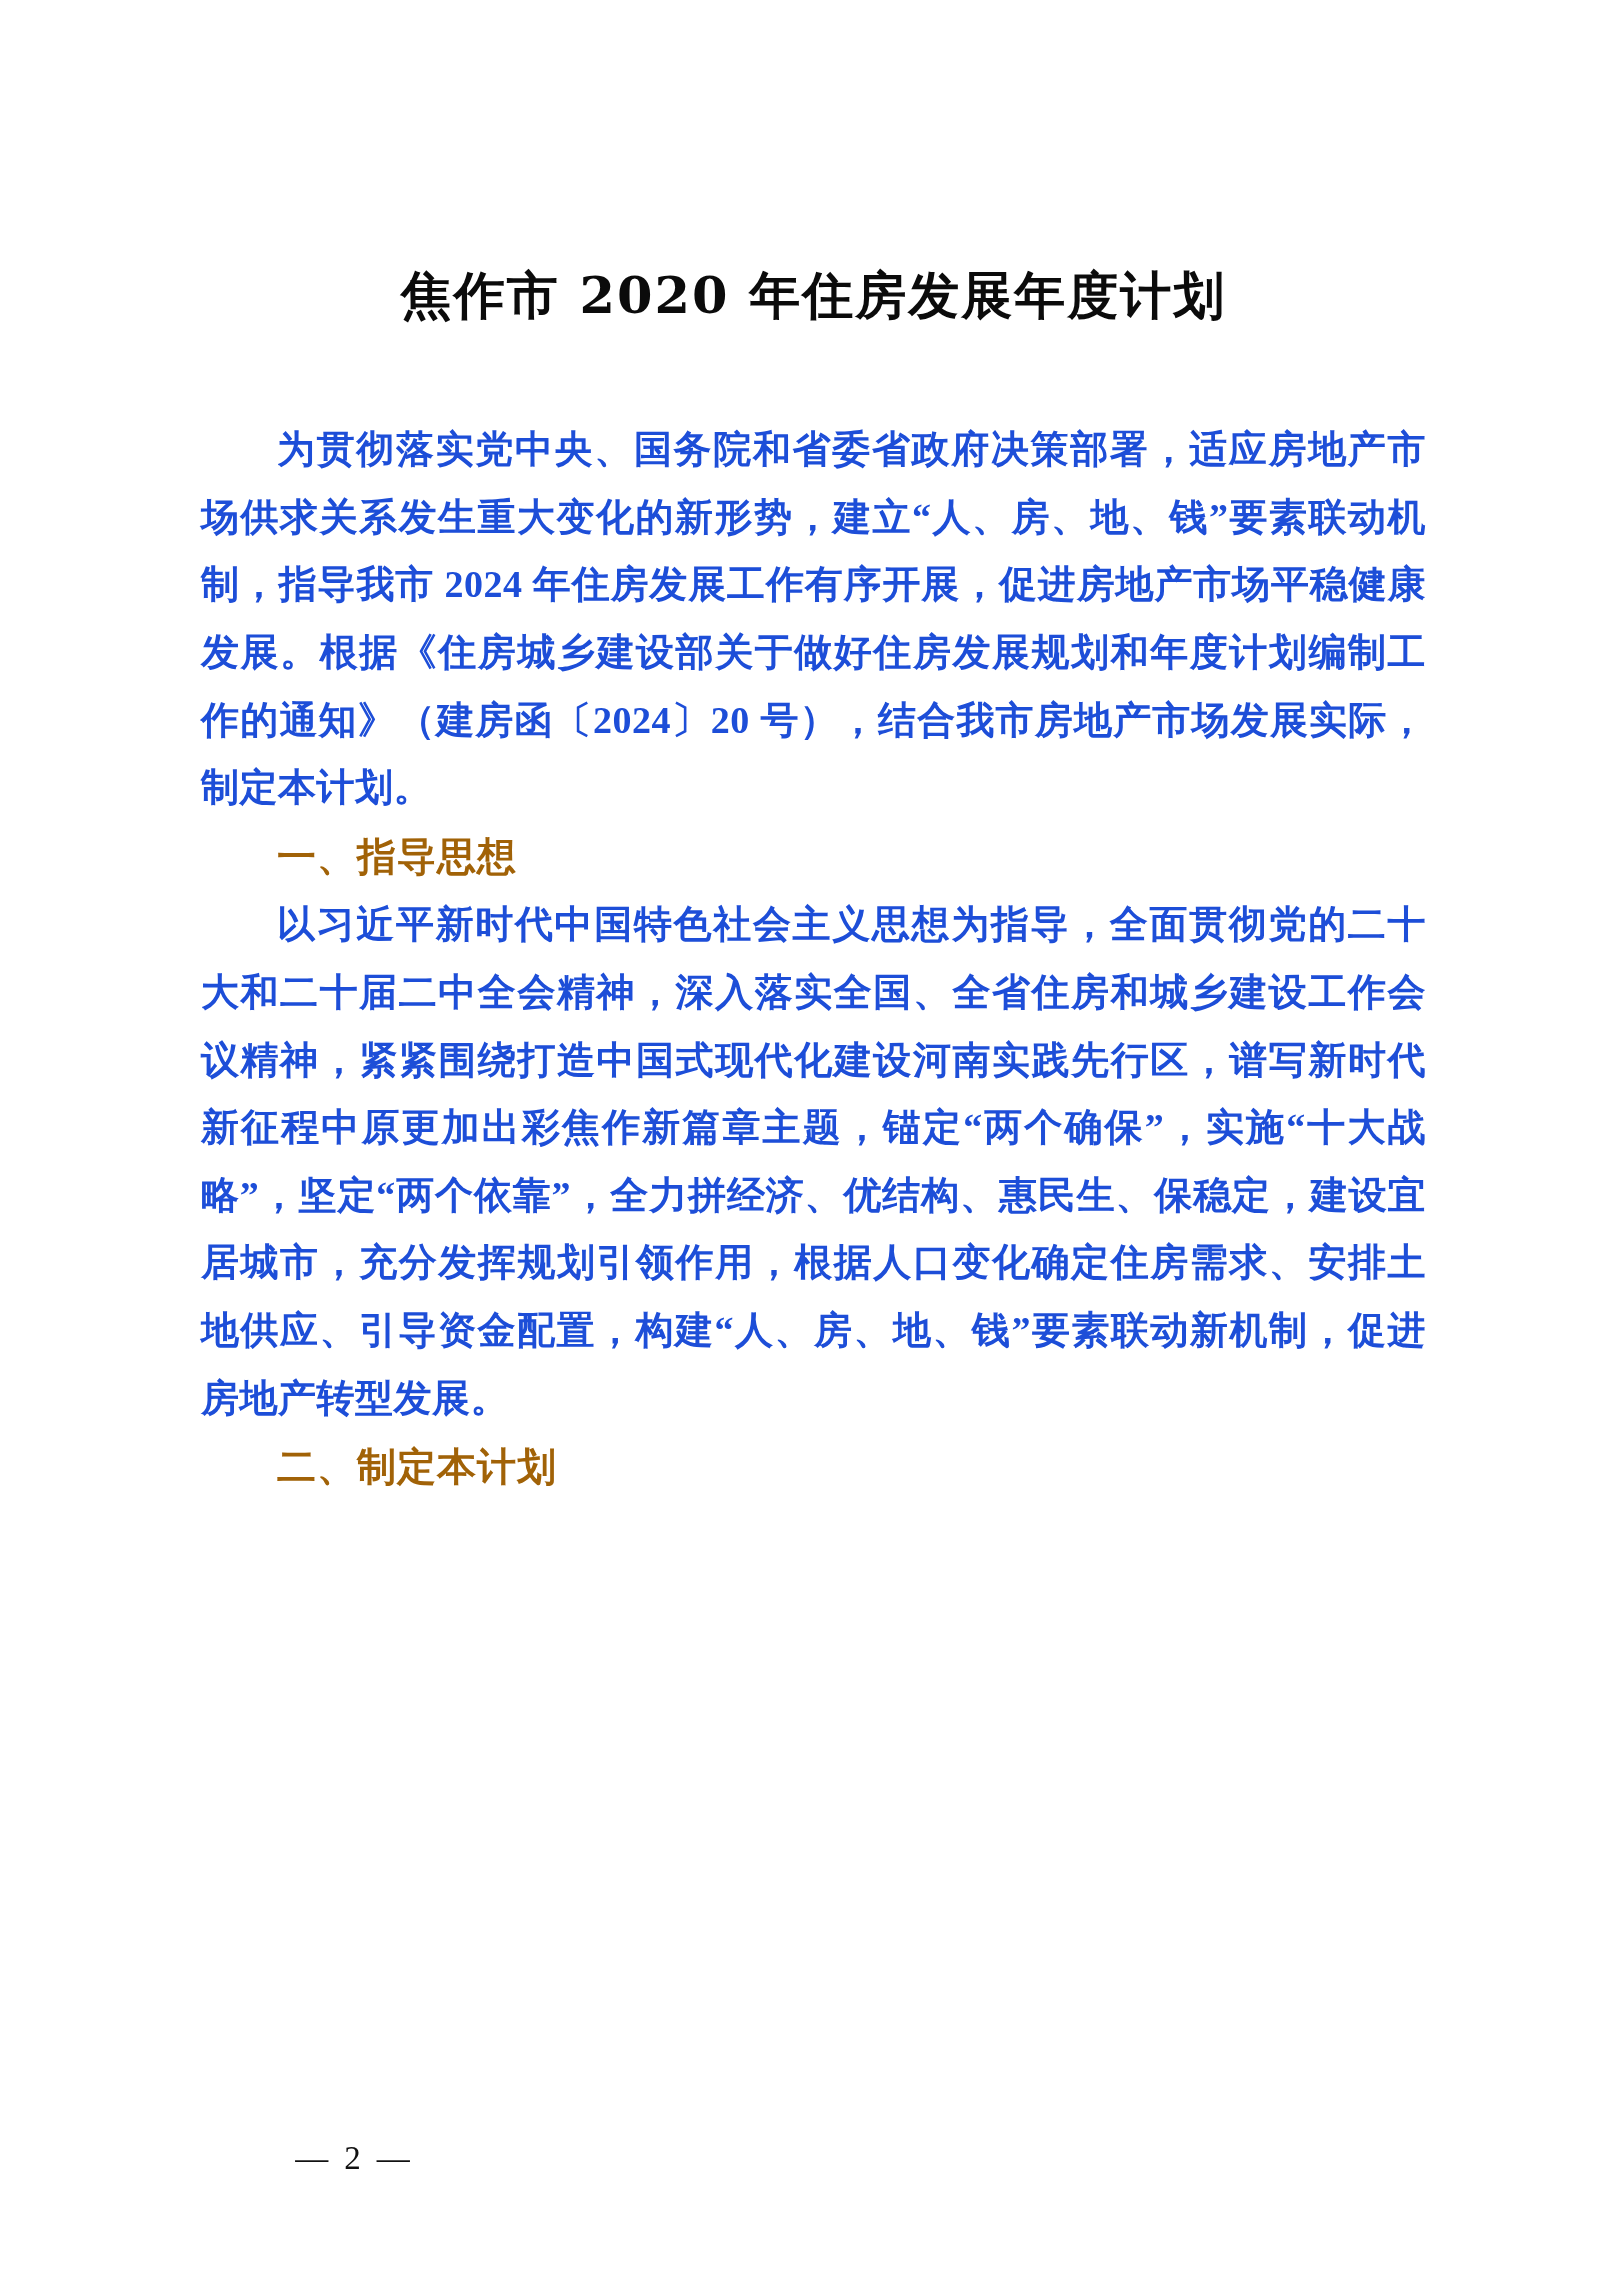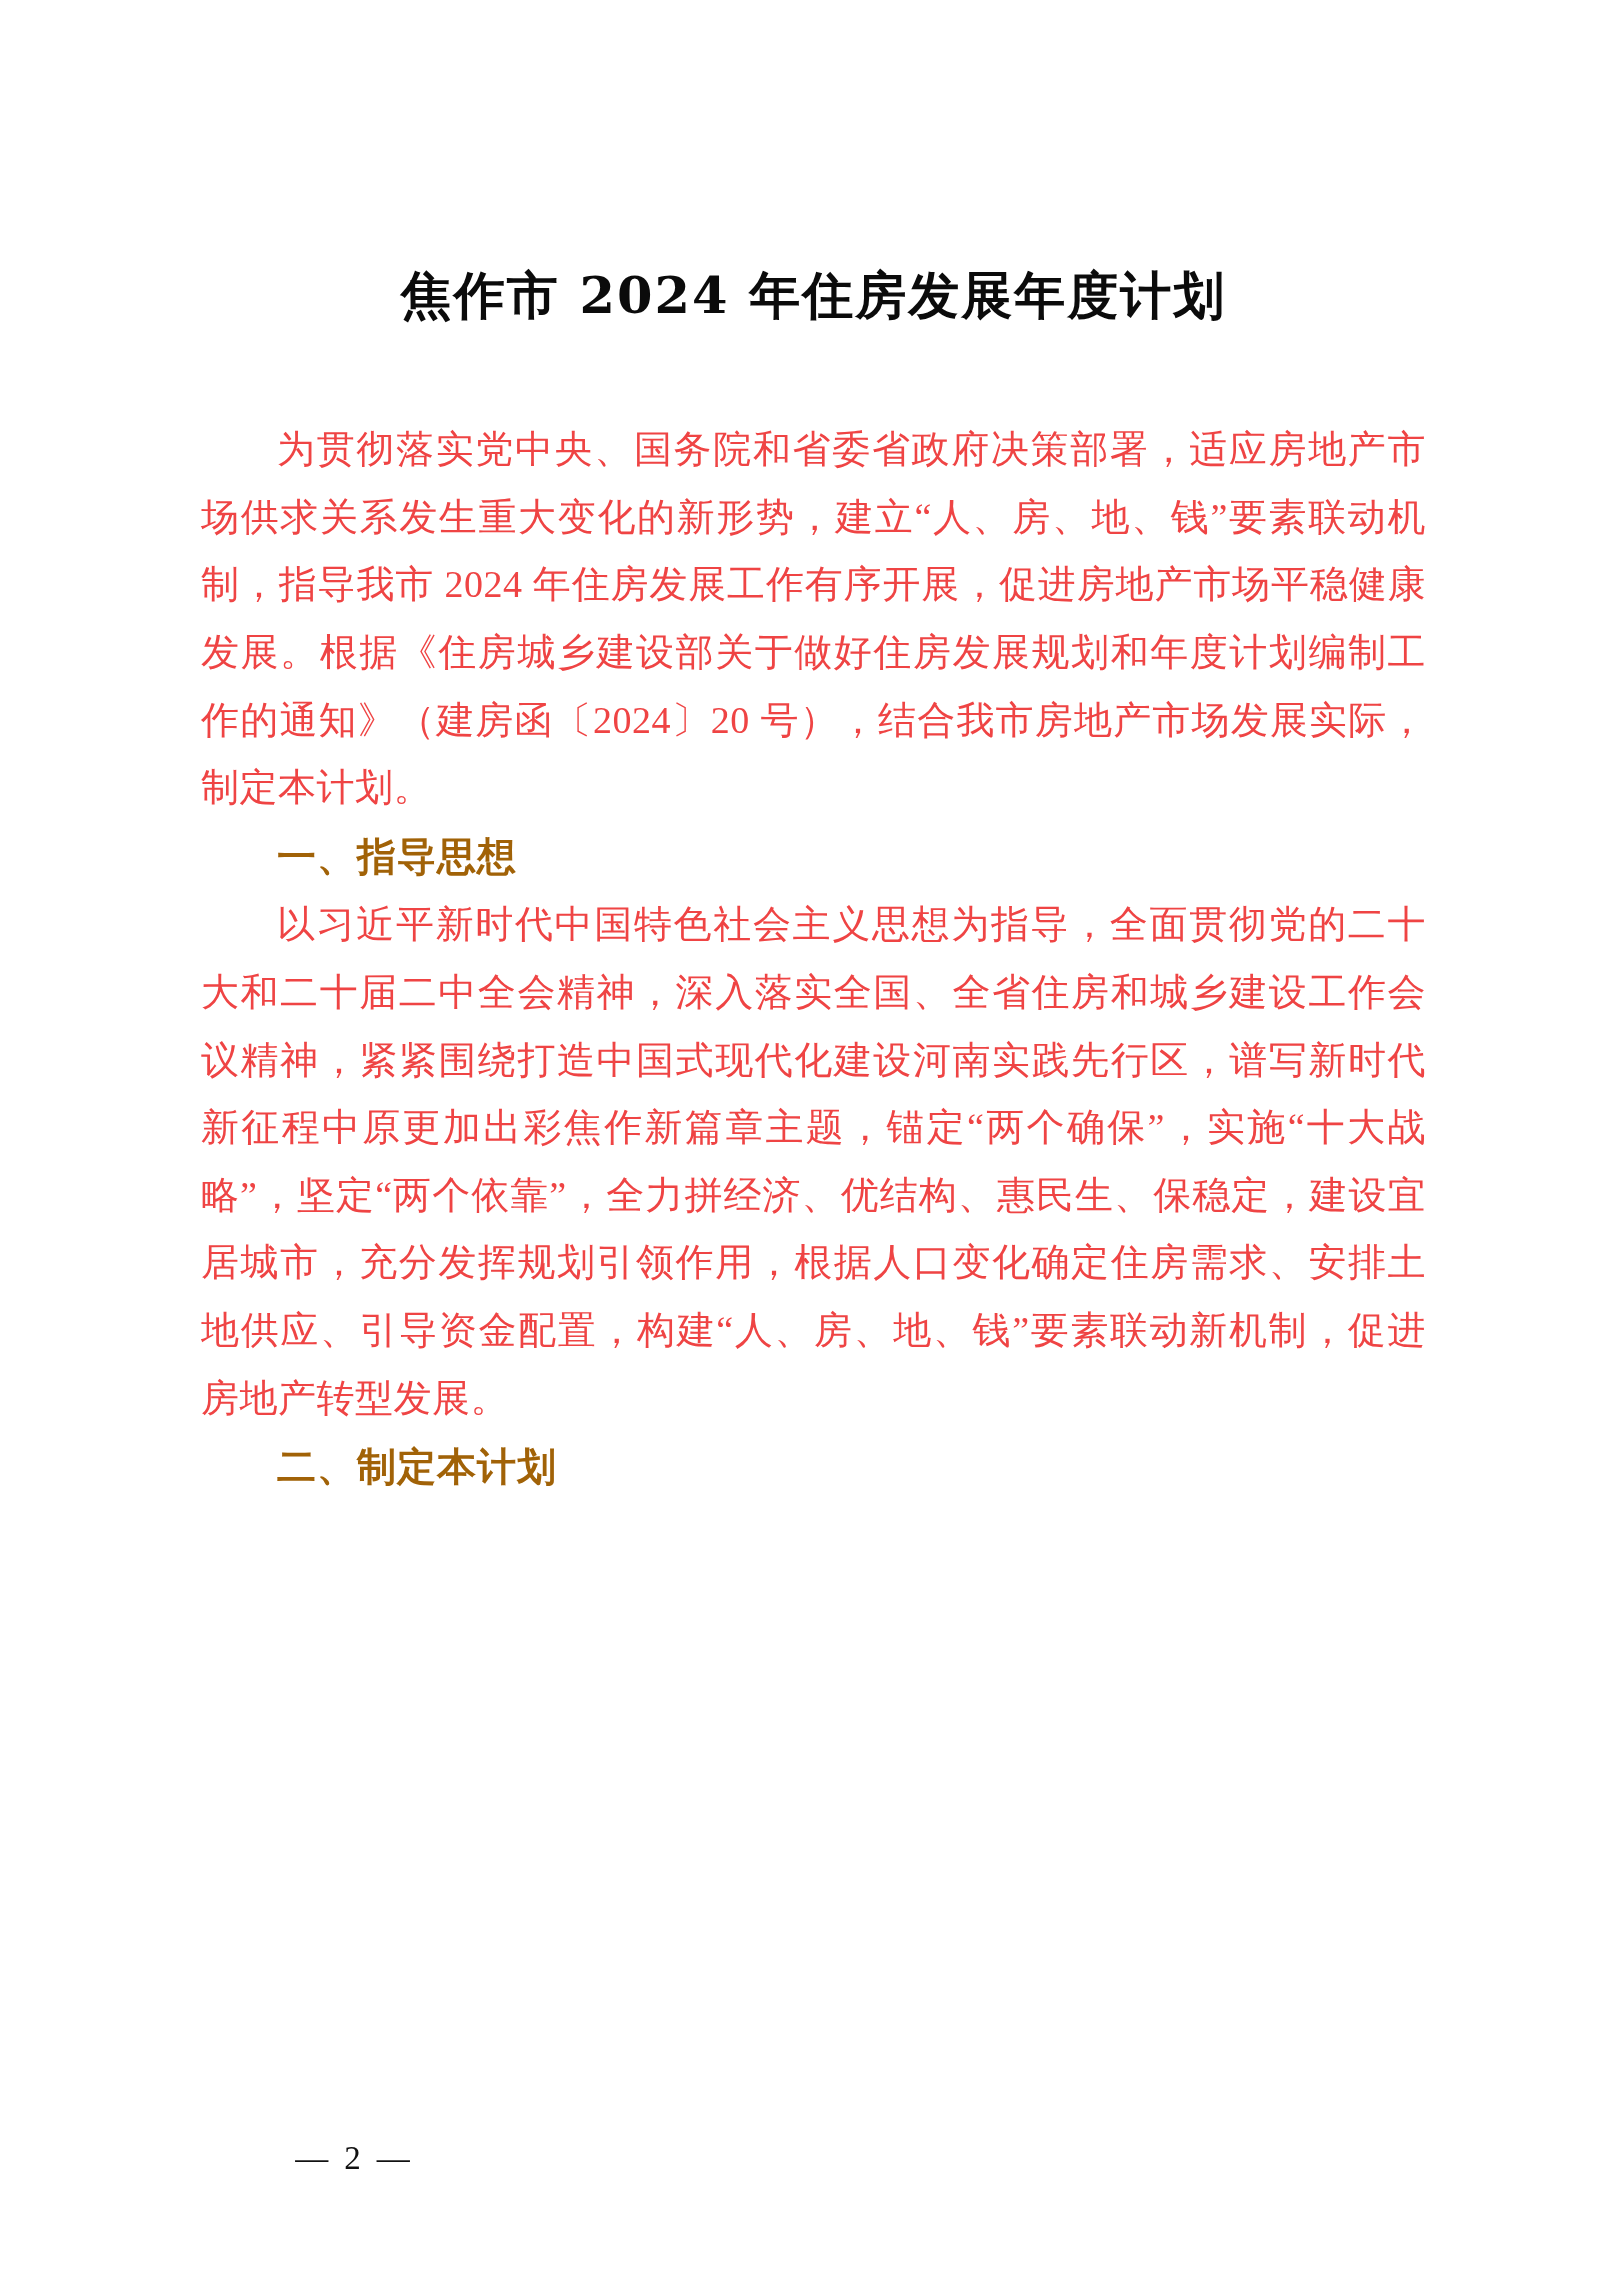"焦作市 2024 年住房发展年度计划" div.doc-title { text: 2024 -> 2020 }
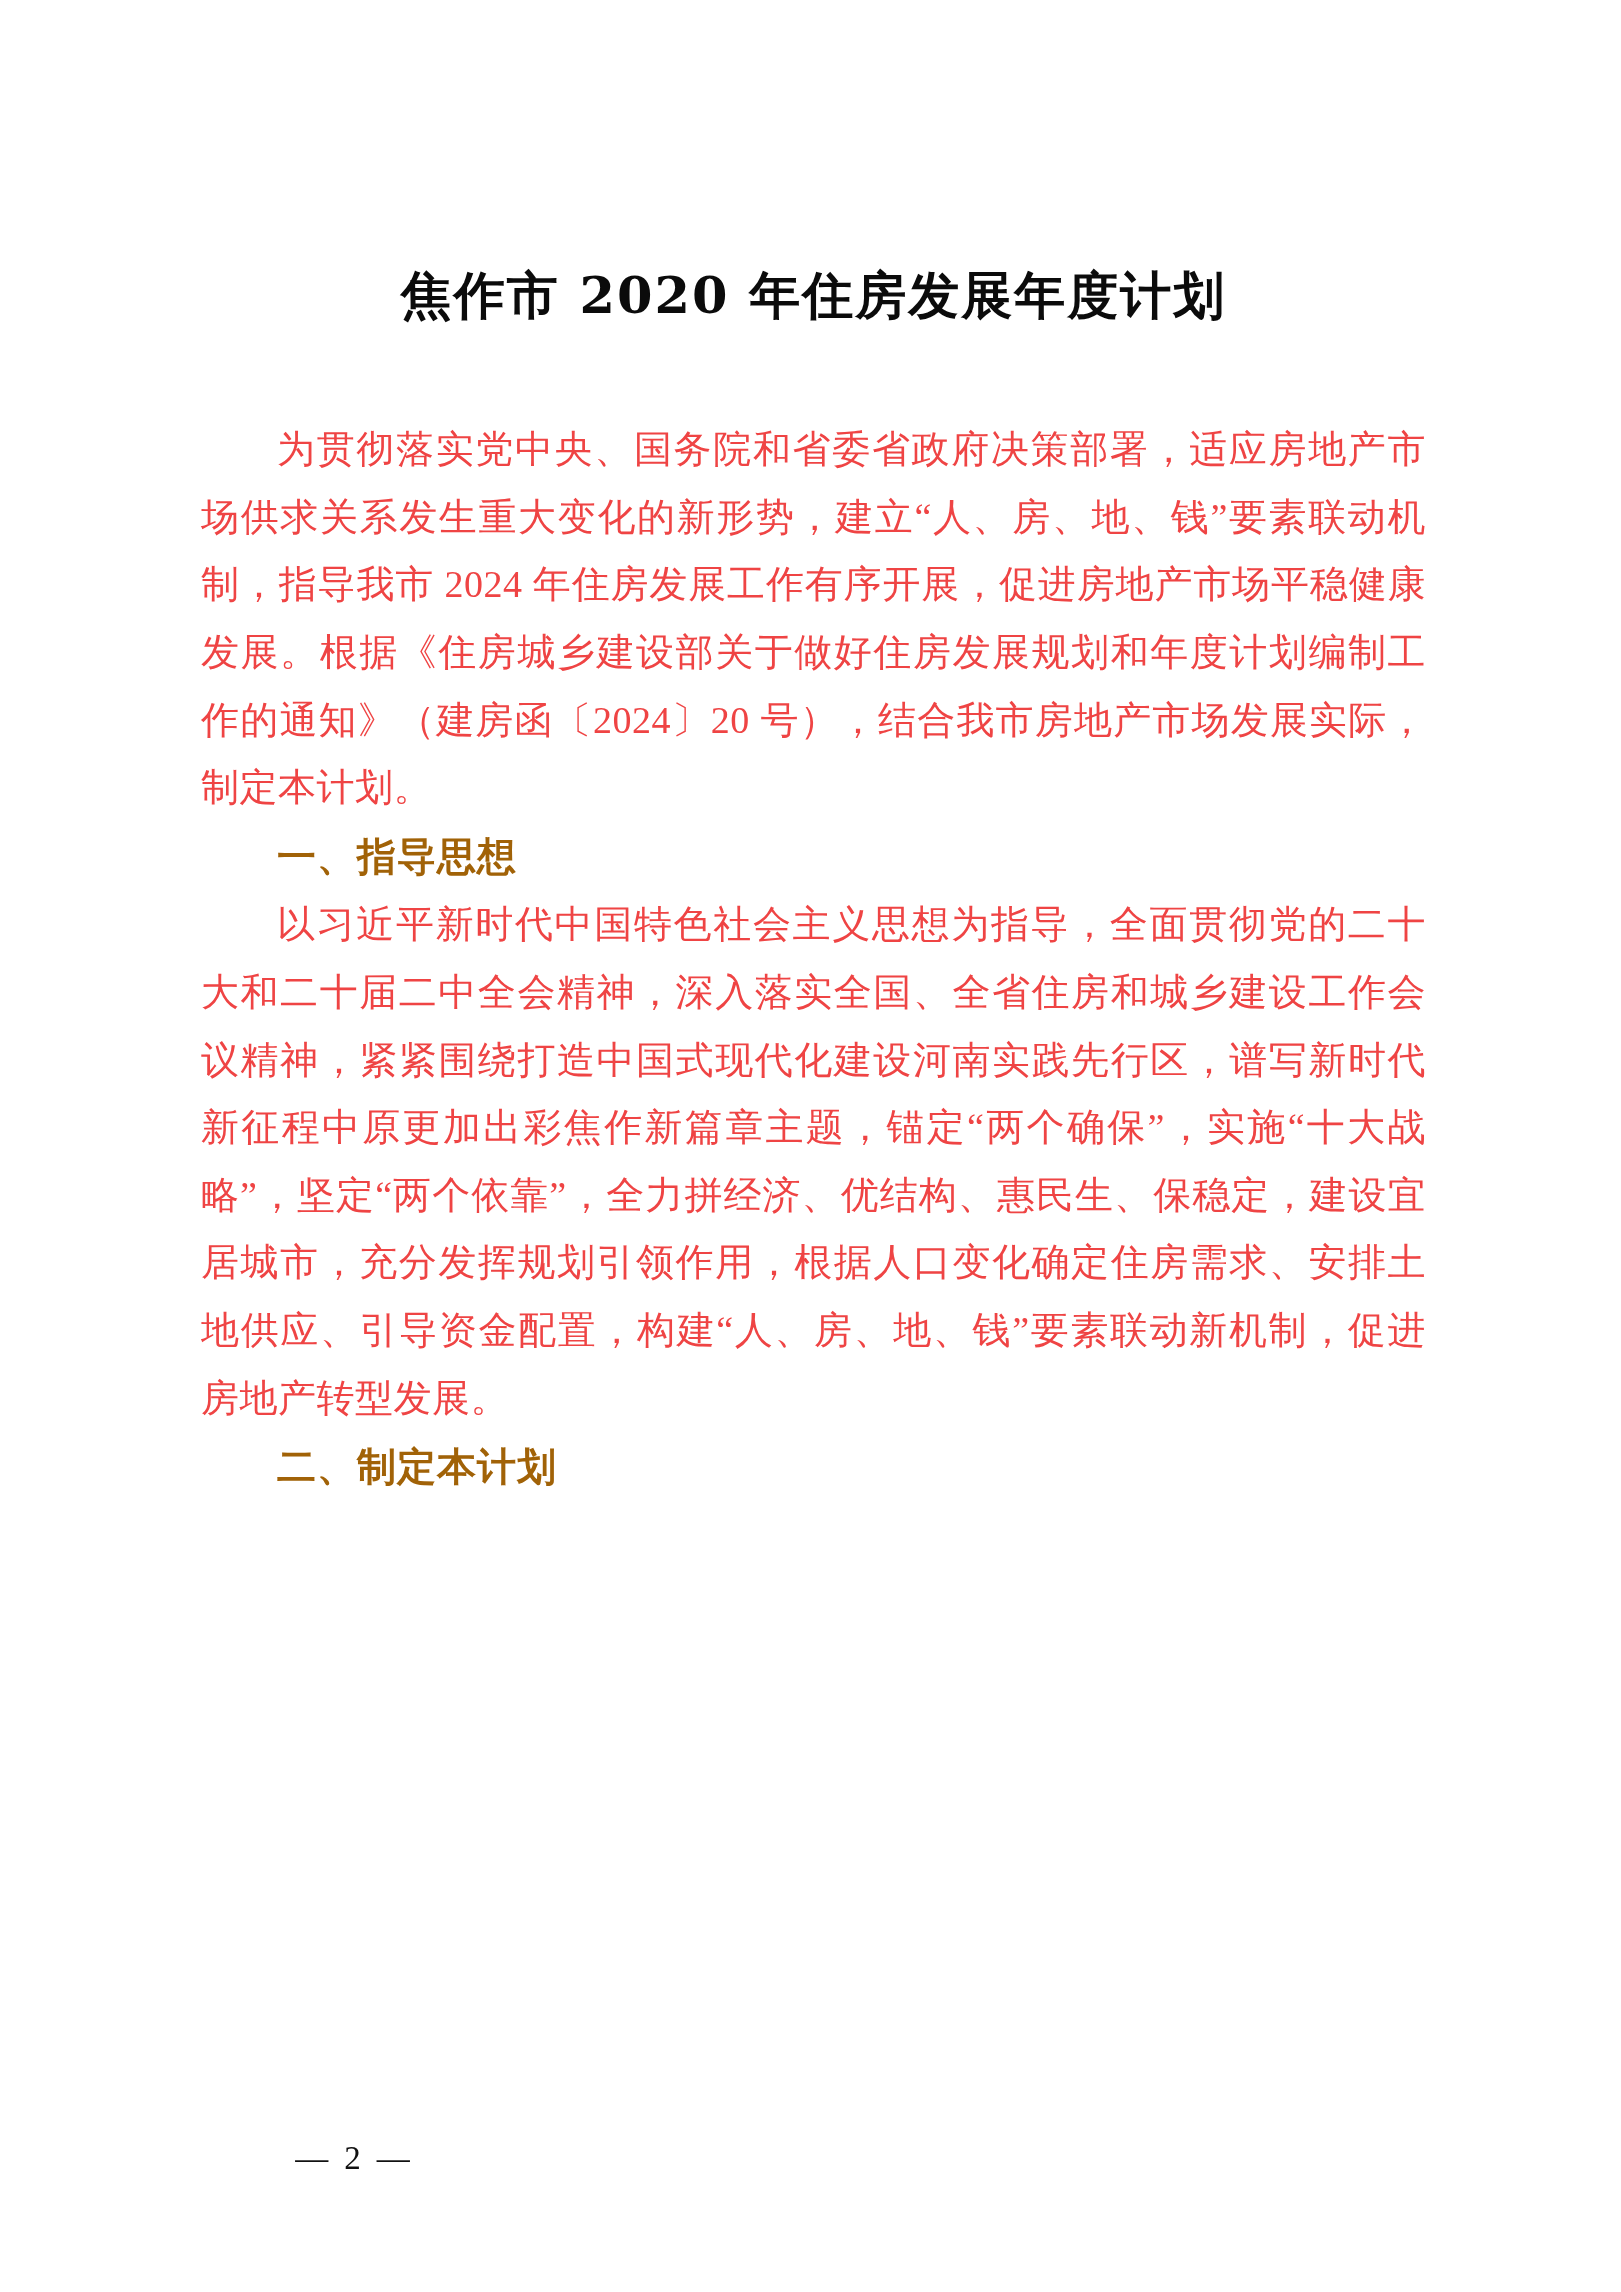"为贯彻落实党中央、国务院和省委省政府决策部署，适应房地产市场供求关系发生重大变化" .para { color: #ef4444 -> #1d4ed8; font-weight: none -> bold }
